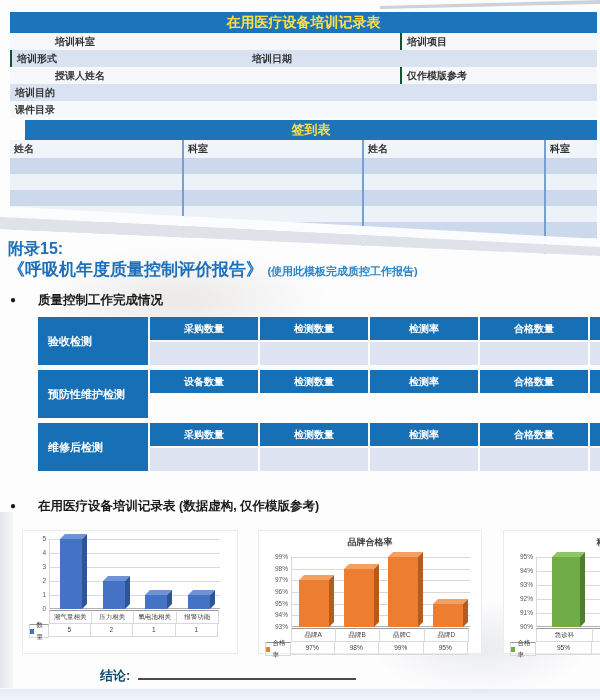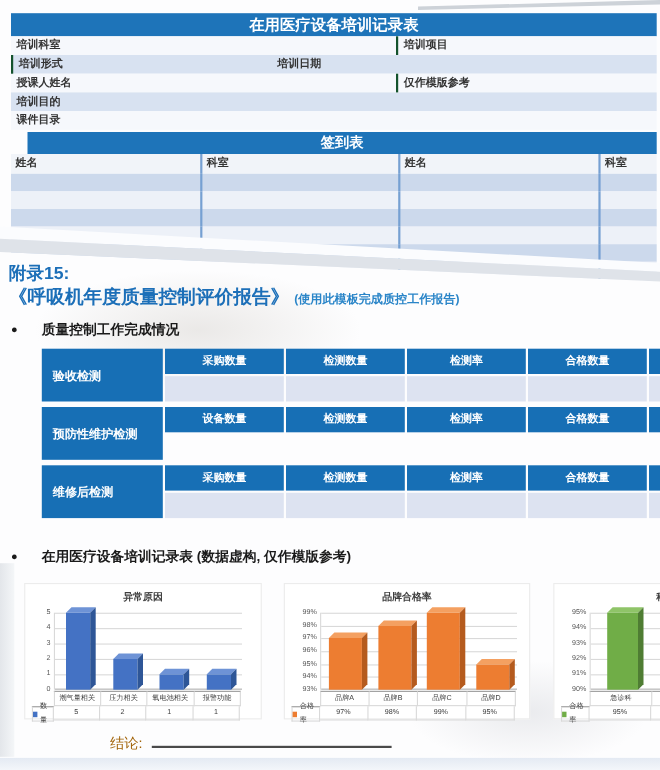"在用医疗设备培训记录表" .blue-bar { color: #ffffff -> #fde047 }
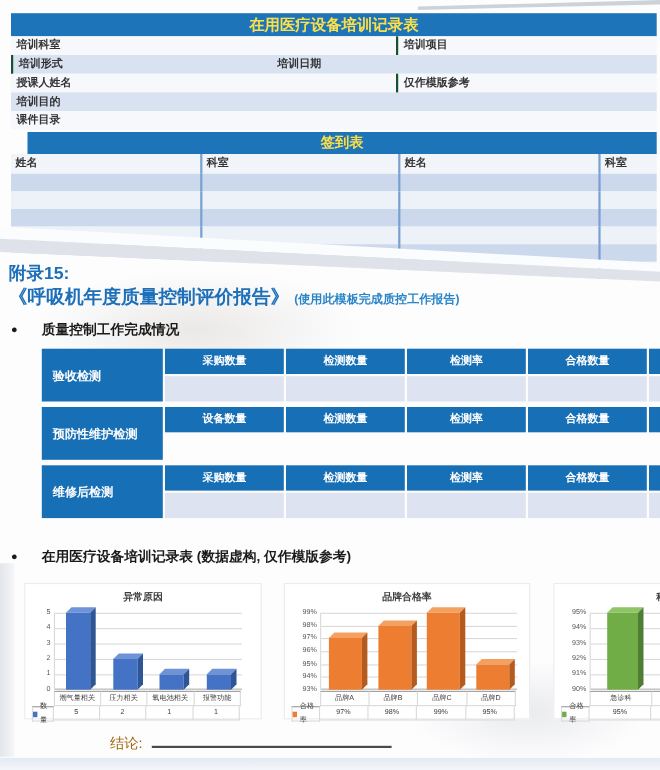"培训科室" .t-left { margin-left: none -> 40px }
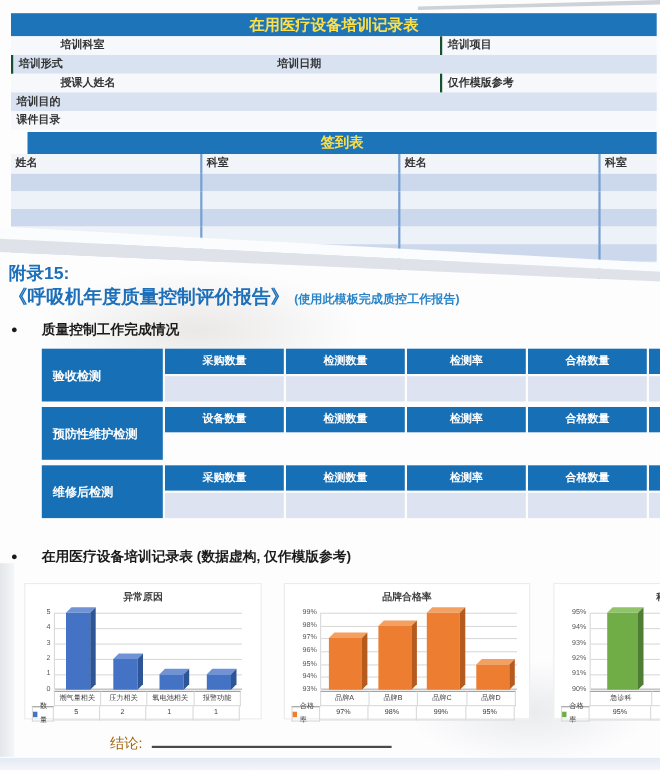"异常原因" div.c-title { html: <div>异常原因</div> -> none }
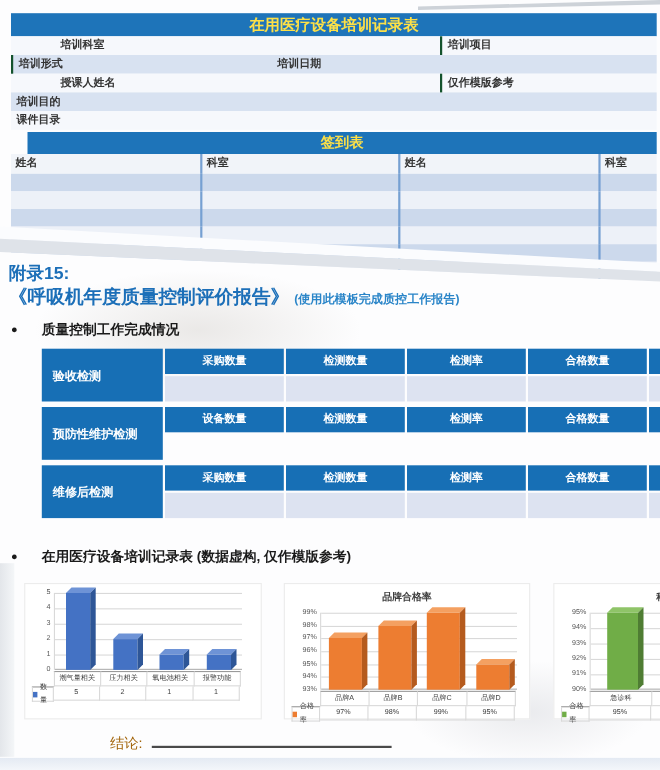"结论:" #conclusion { color: #a16207 -> #0c4a6e; font-weight: normal -> bold }
